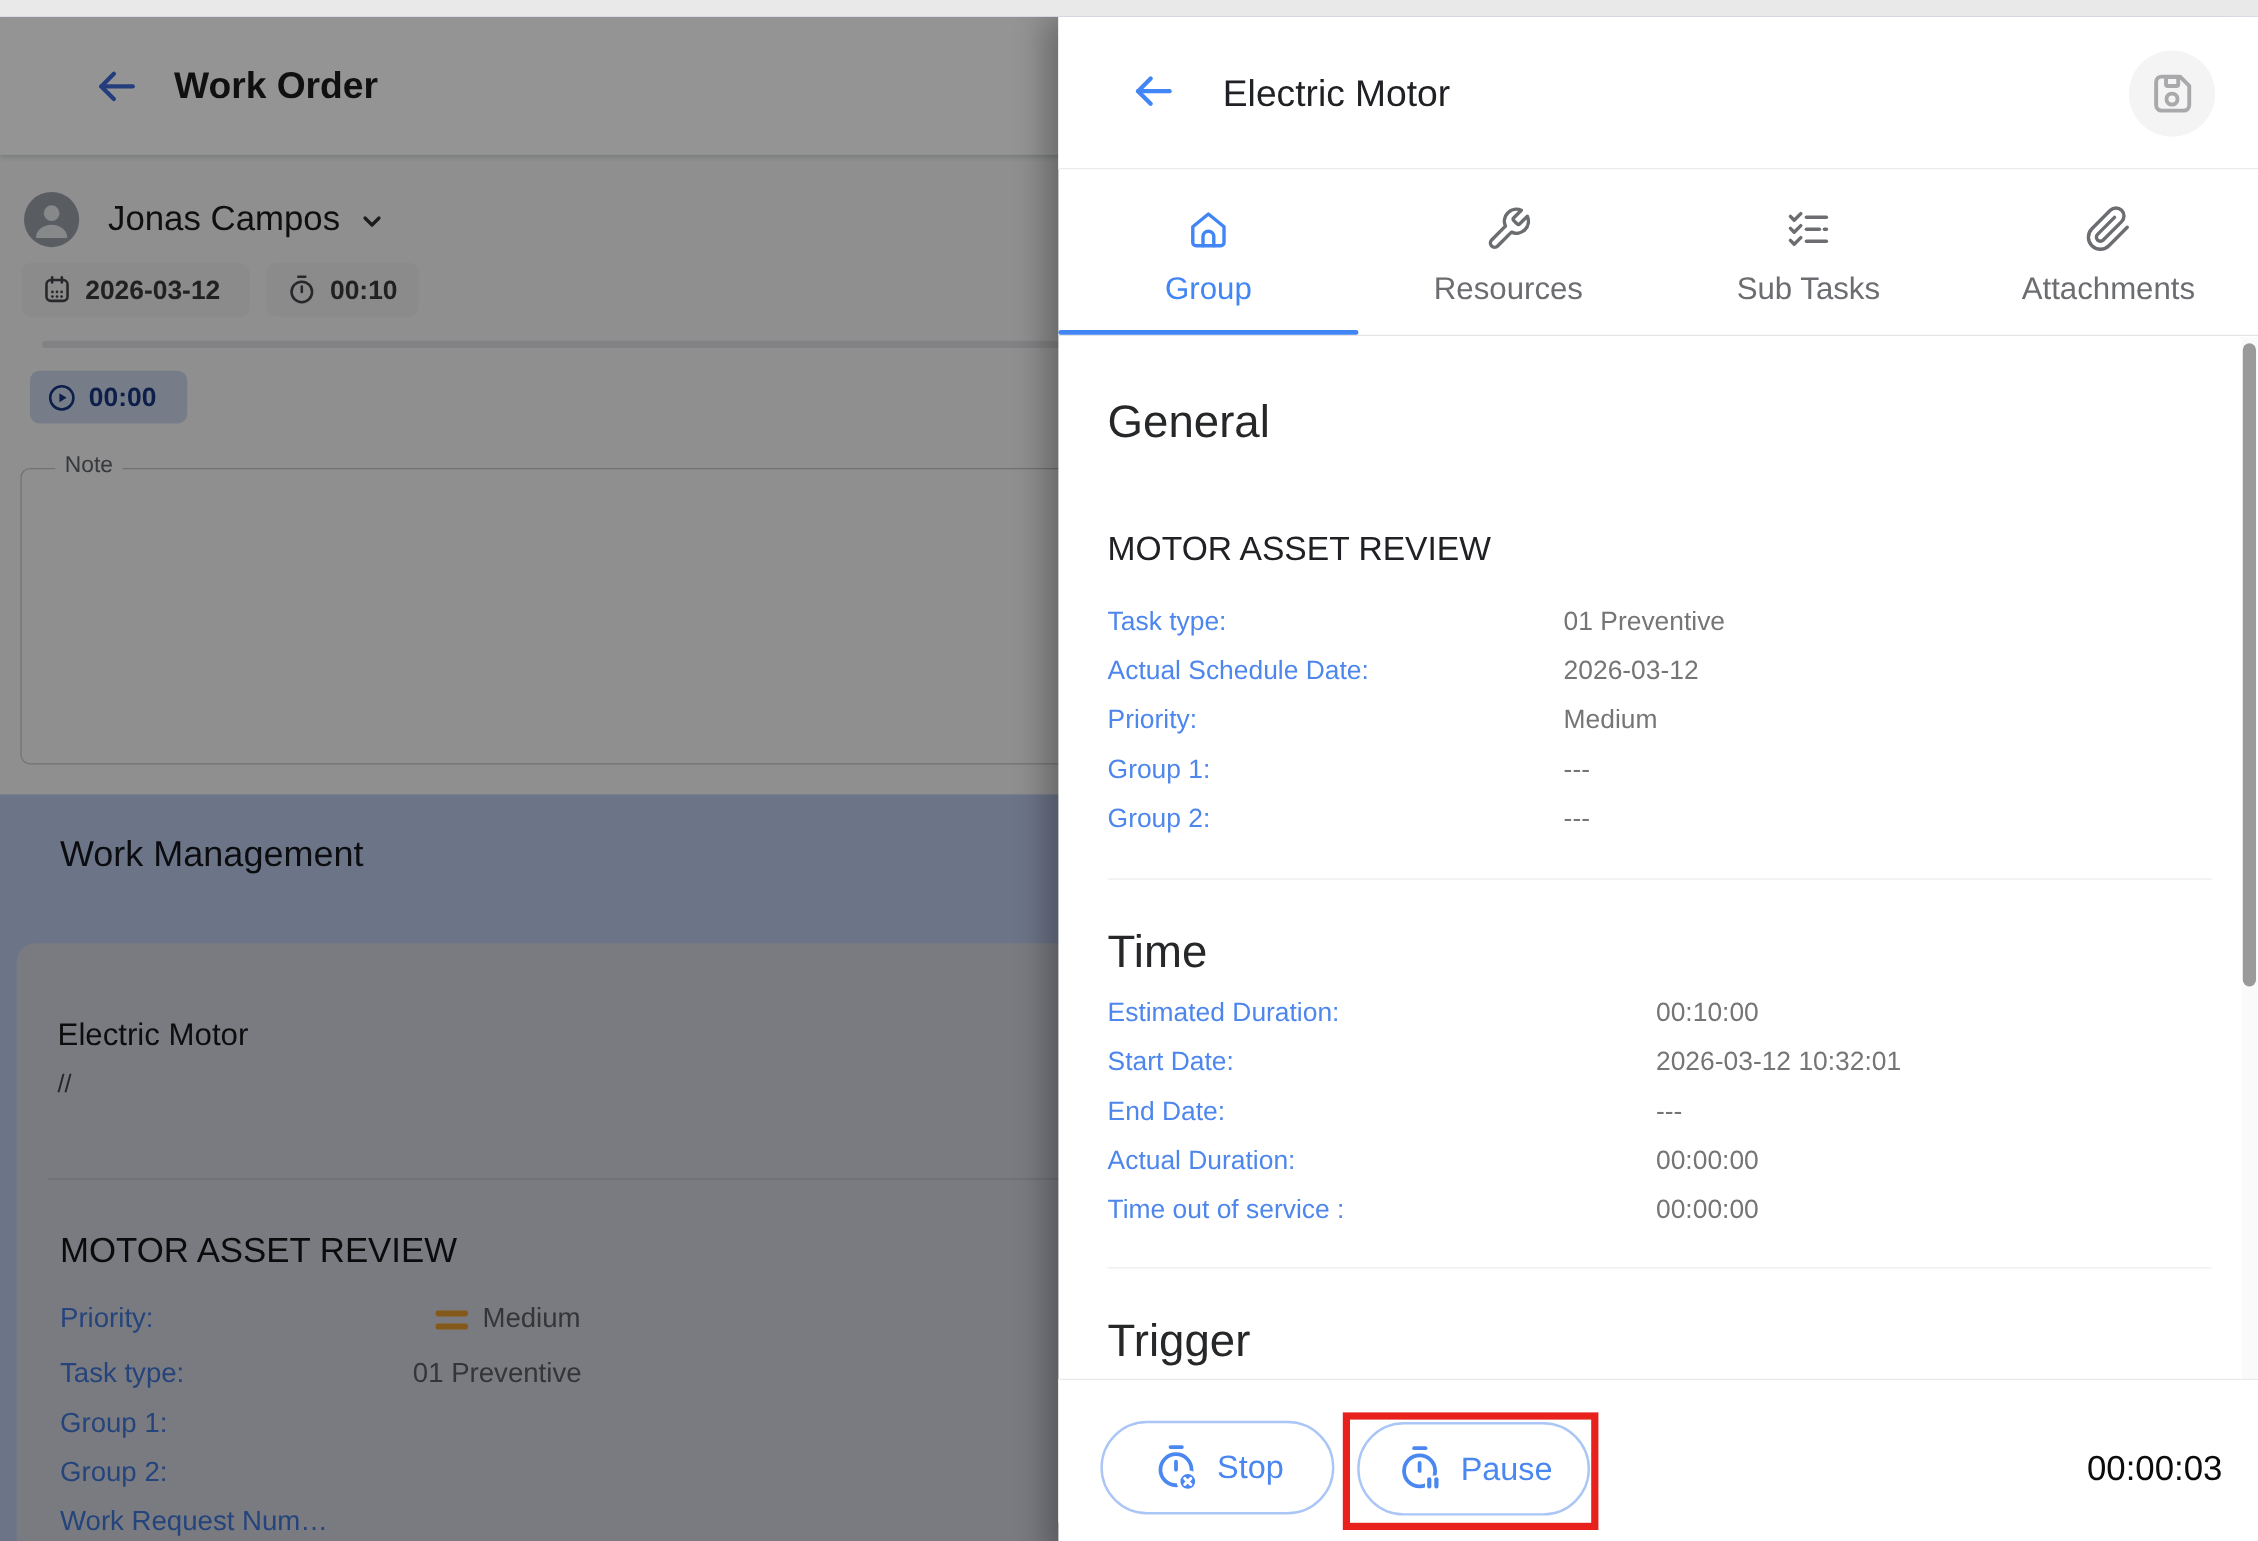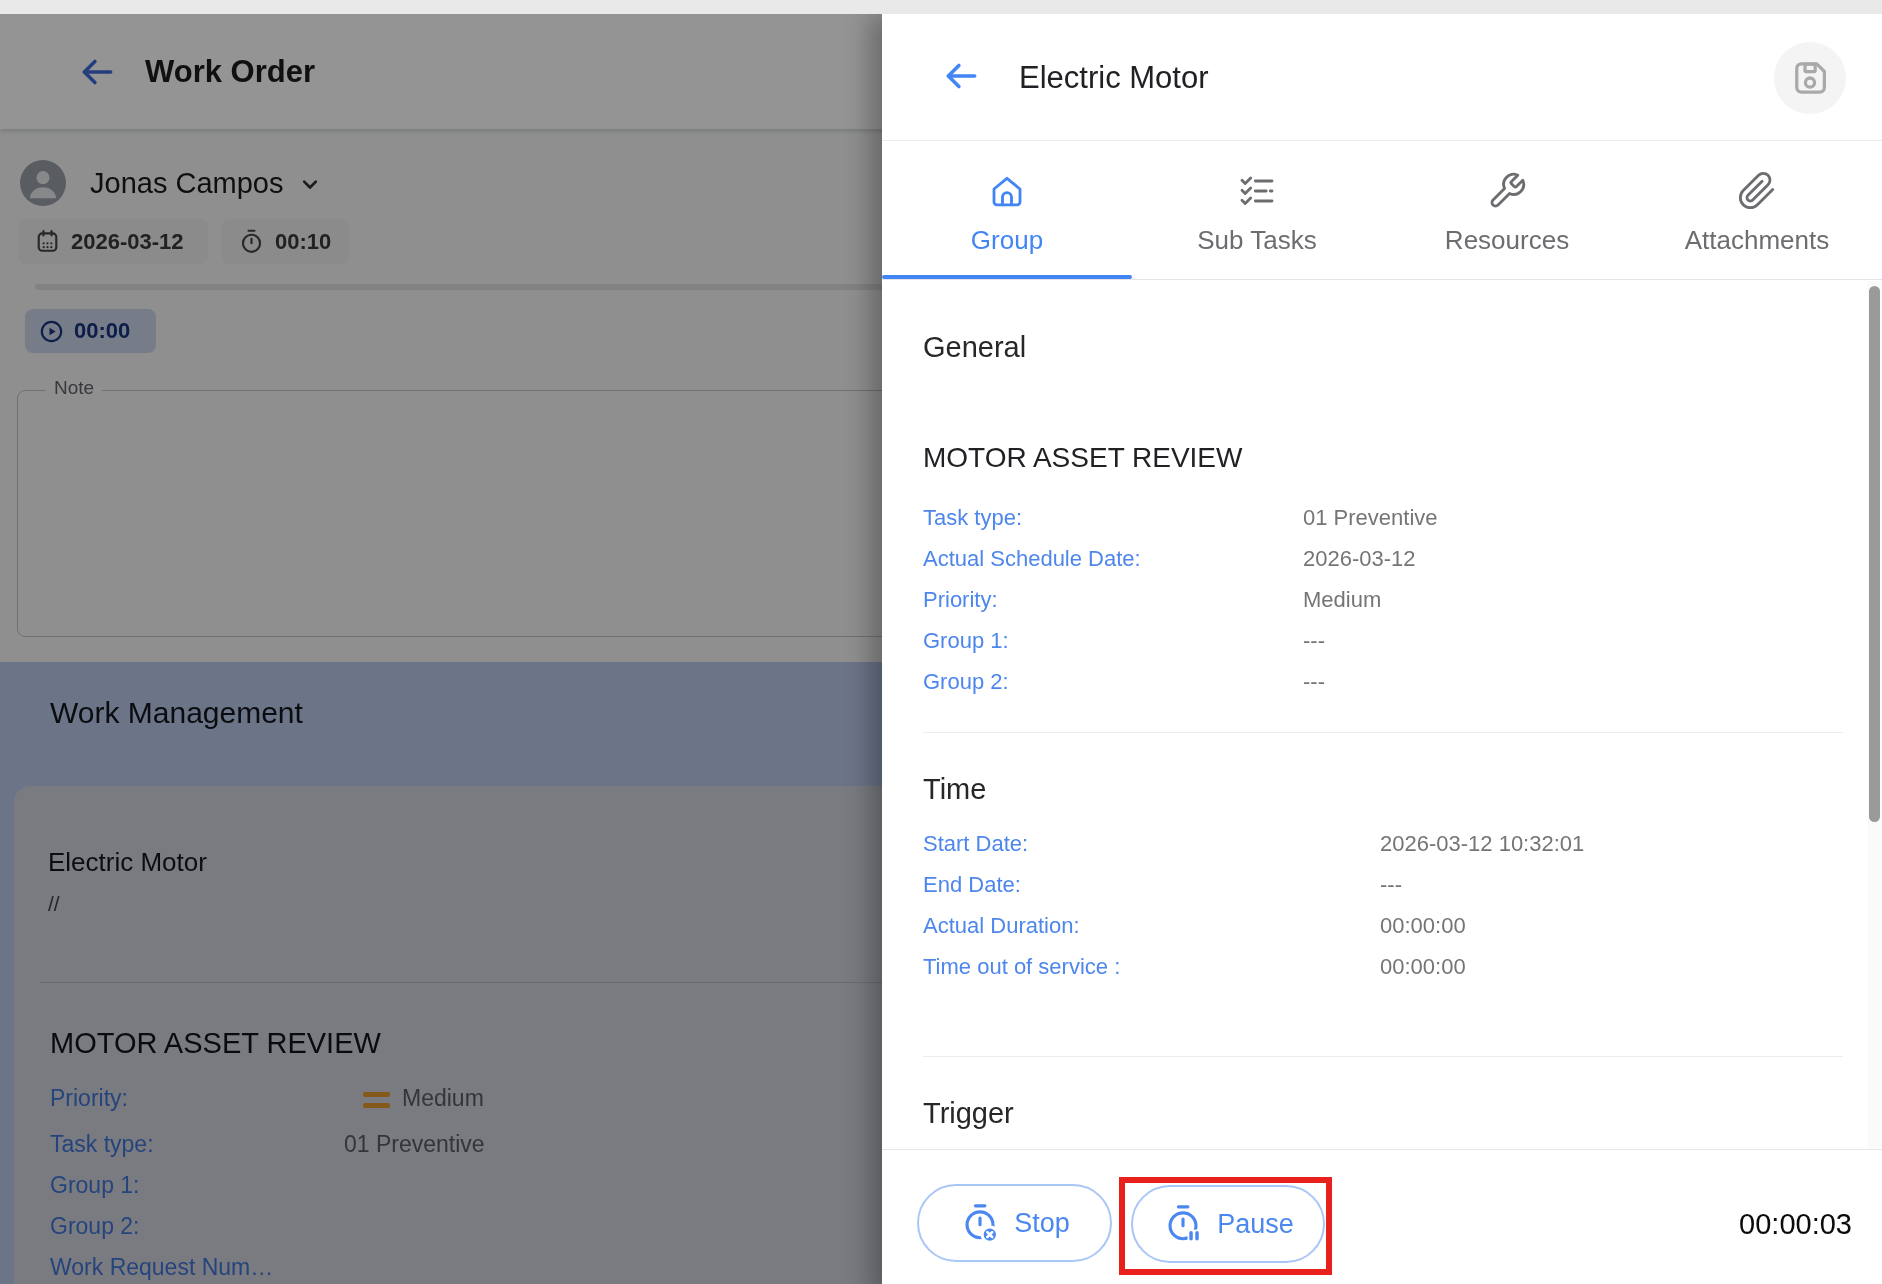"Sub Tasks" div.tab { order: before "Resources" -> after "Resources" }
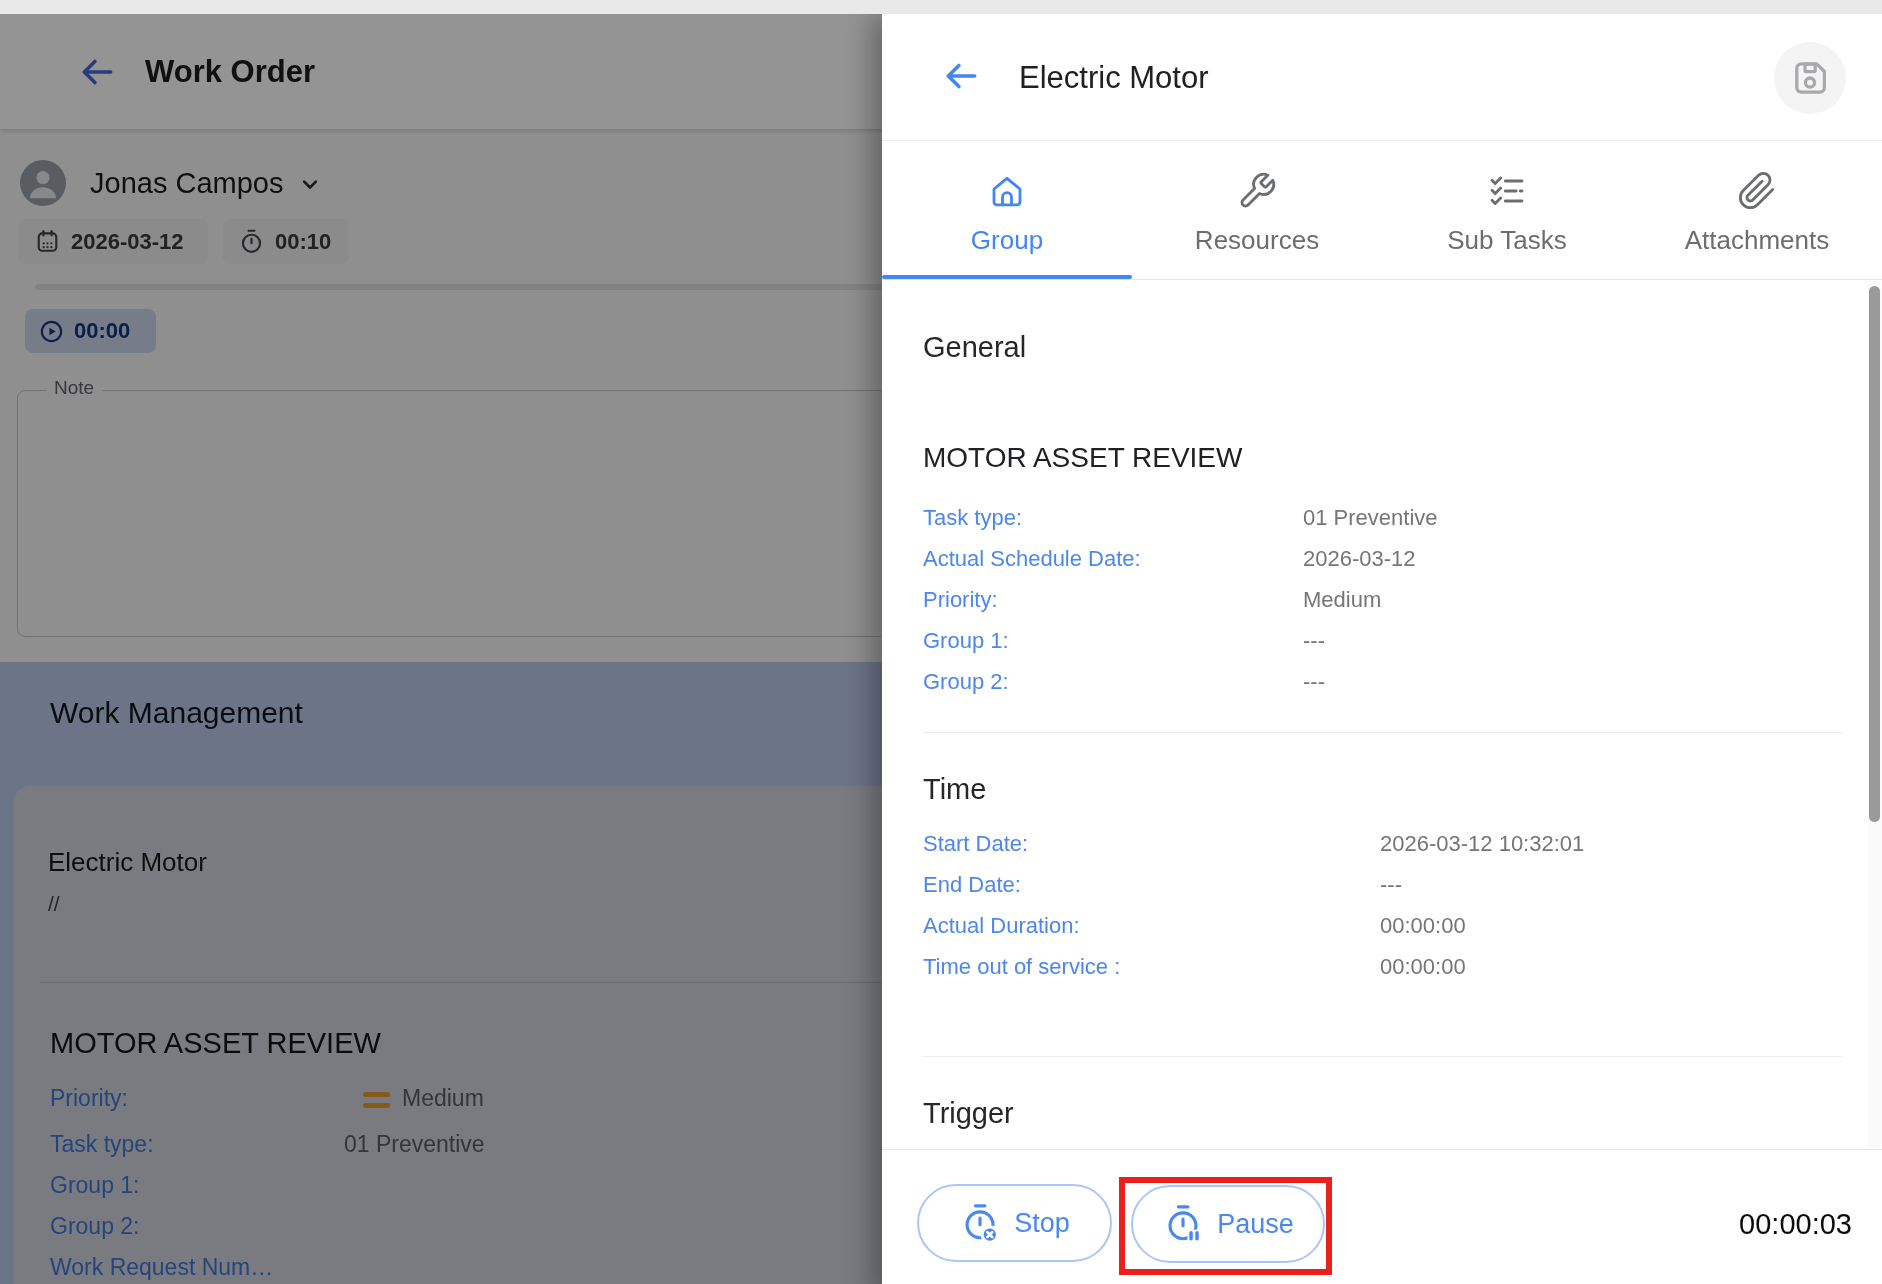"General" .dr-heading { font-size: 29px -> 38px }
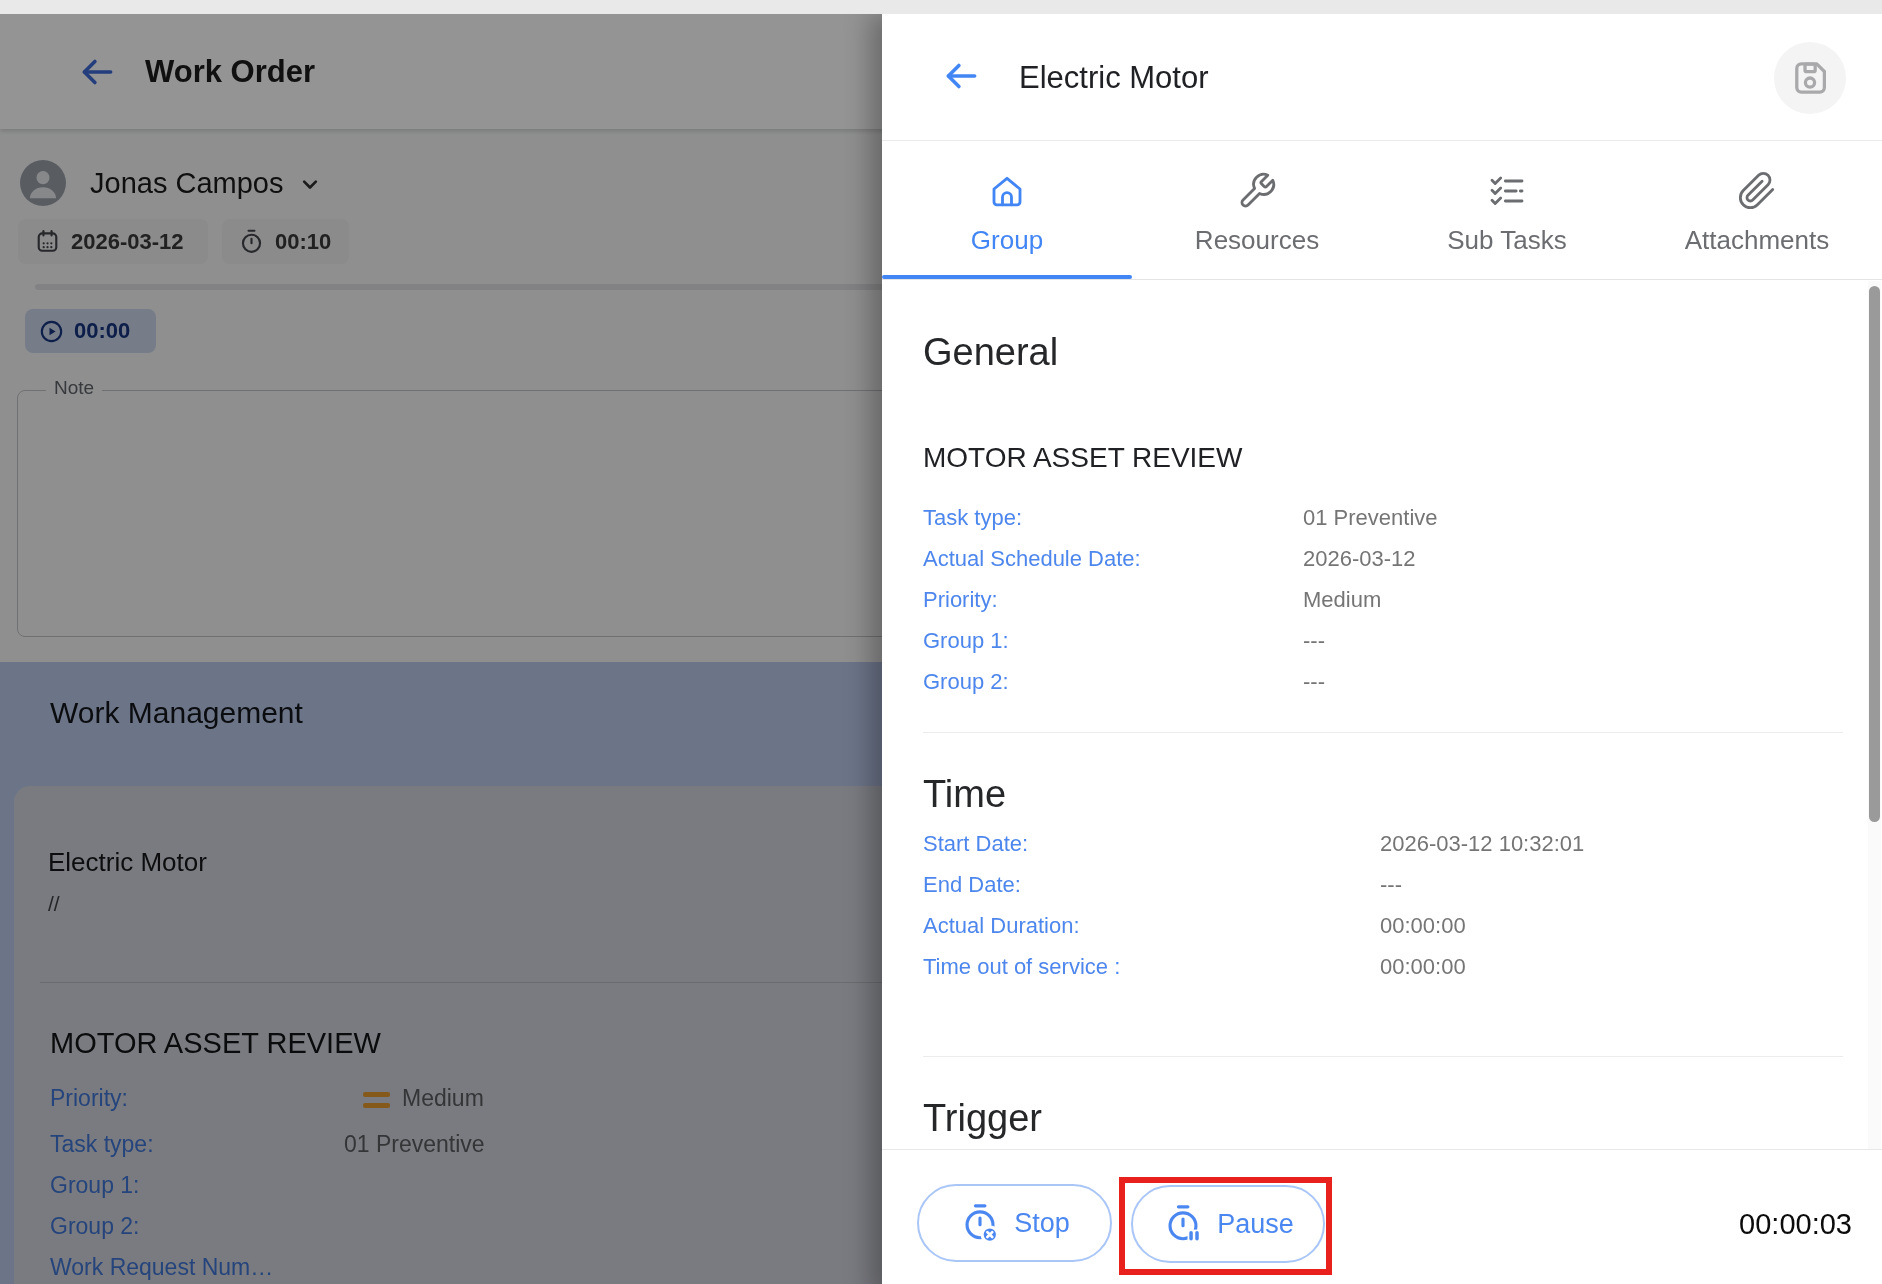"Estimated Duration:" div.fieldrow { html: none -> <div> <span>Estimated Duration:</span> <span>00:10:00</span> </div> }
